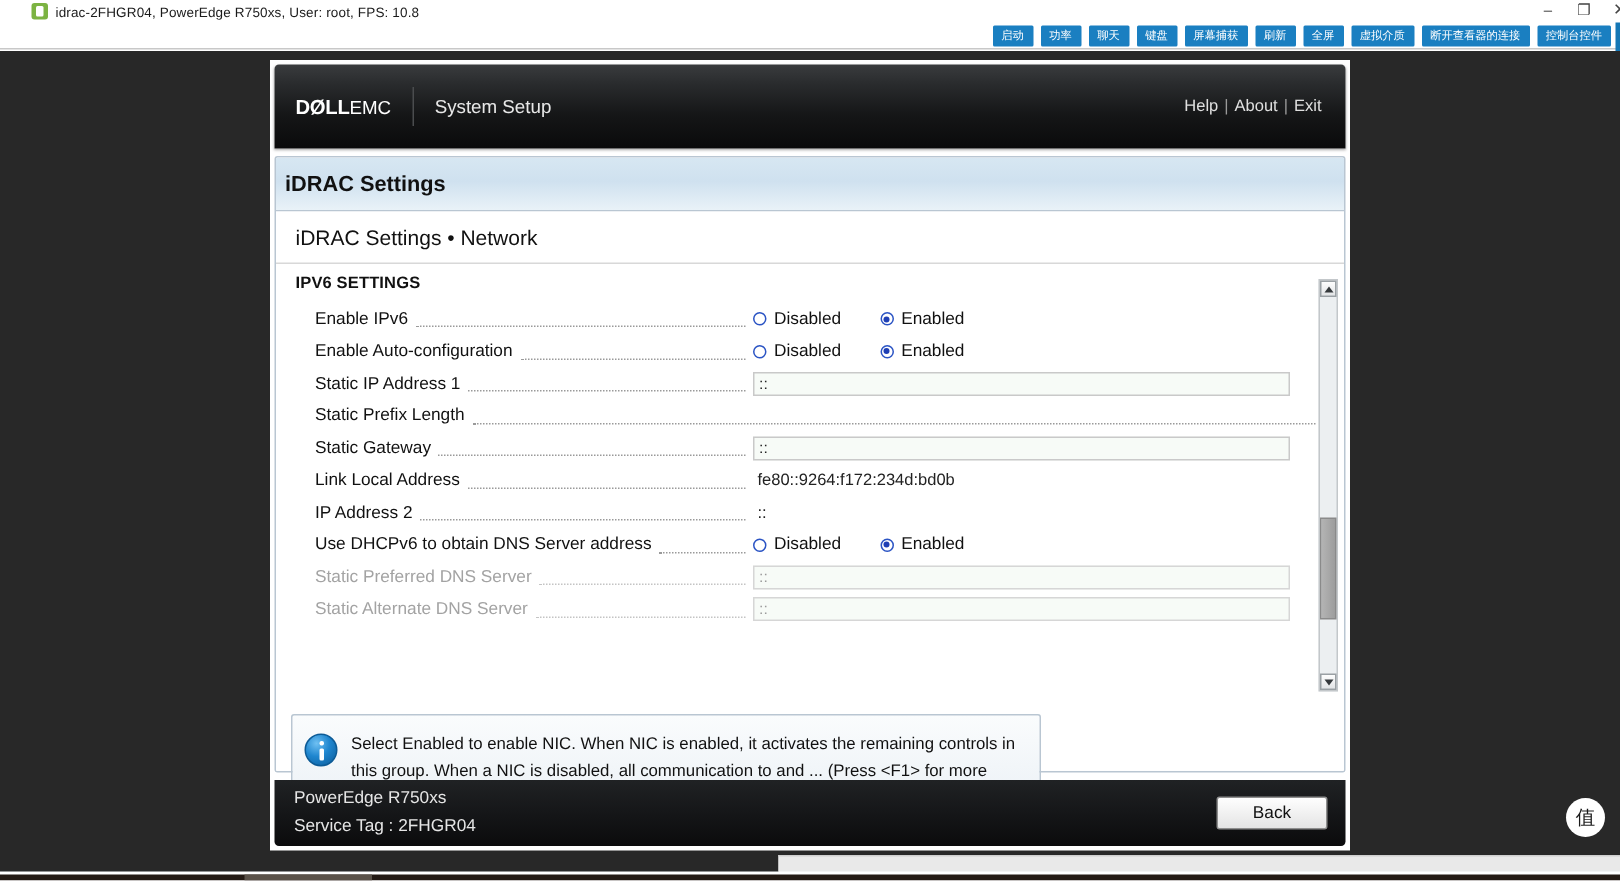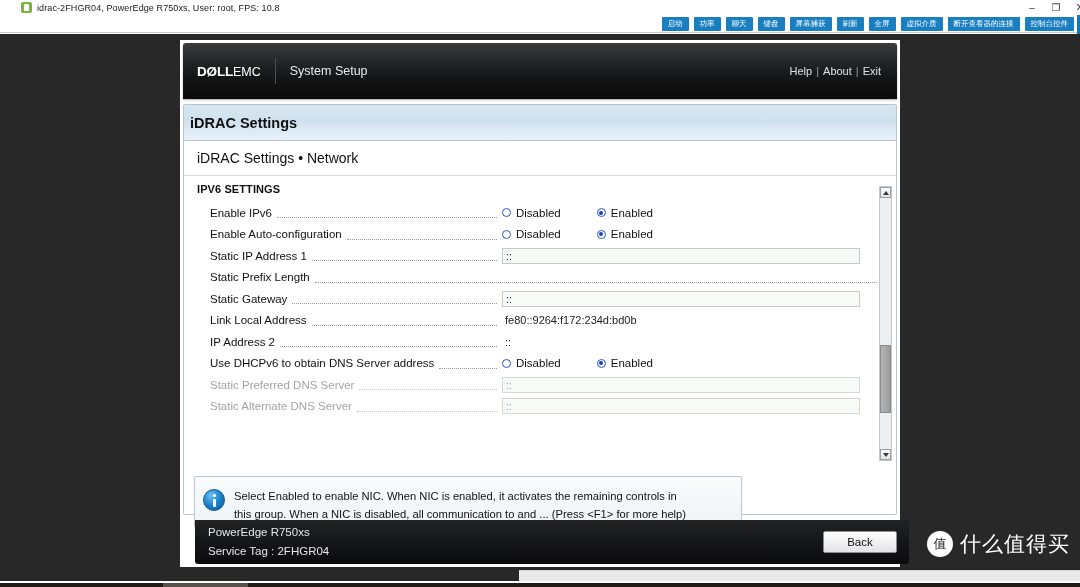"Disabled" .radio-grp { gap: 14px -> 4px }
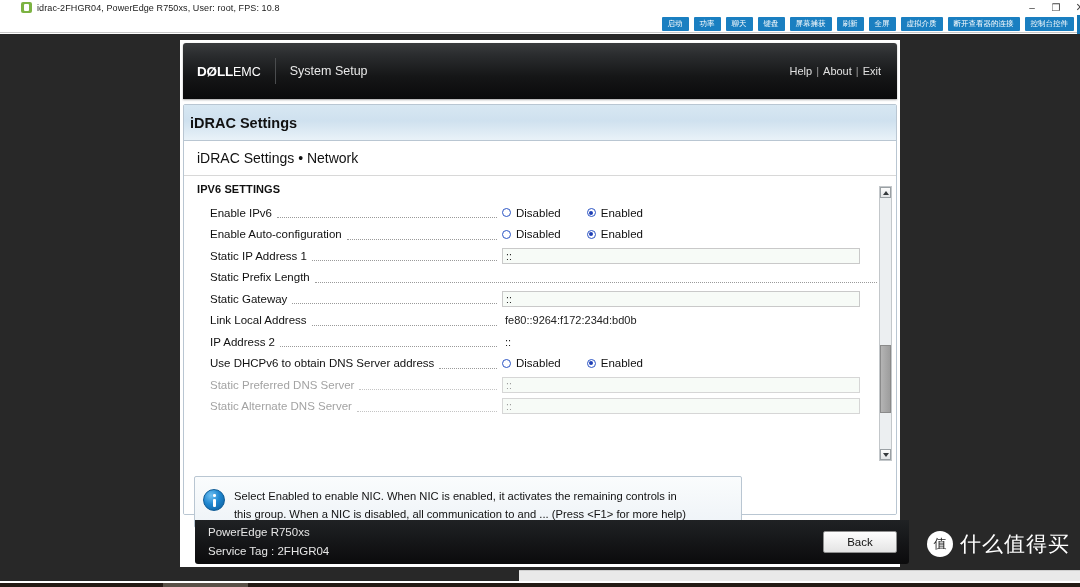"Select Enabled to enable NIC." .helpbox { width: 548px -> 500px }
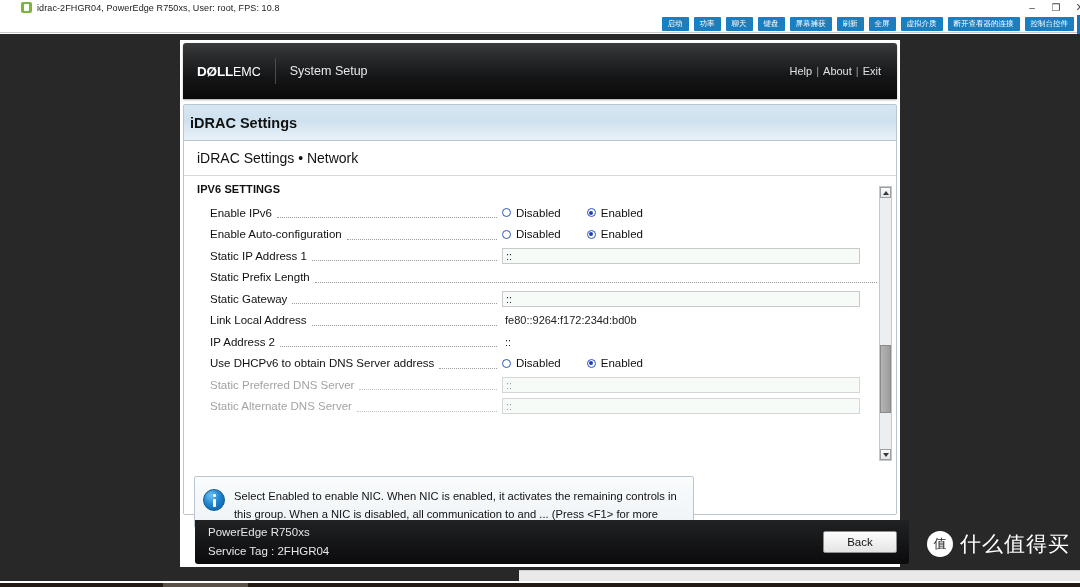"PowerEdge R750xs" .footer { margin-left: 12px -> none }
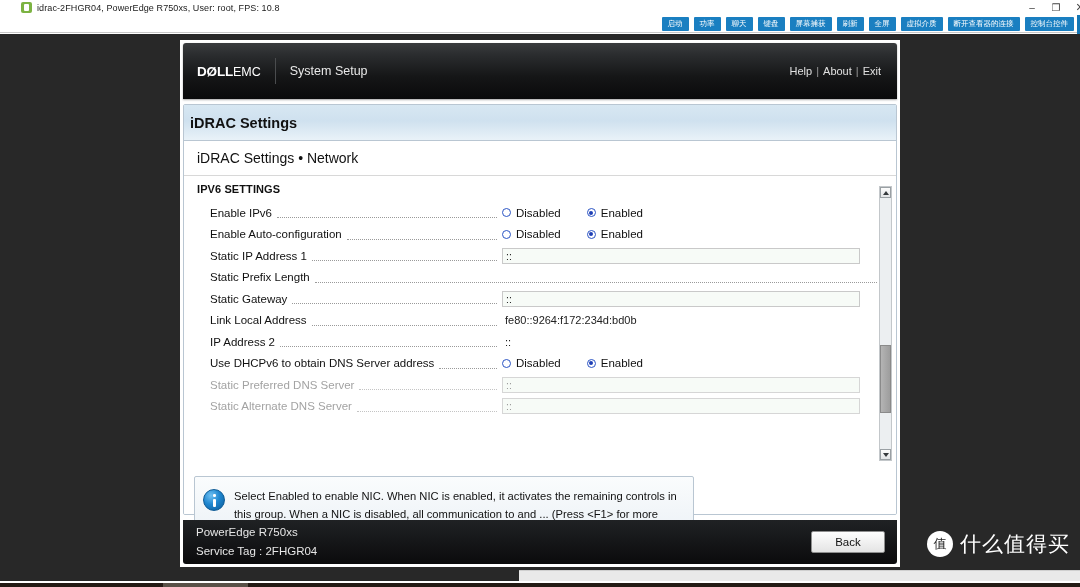"什么值得买" div.wm-text { html: <div>什么值得买</div> -> none }
